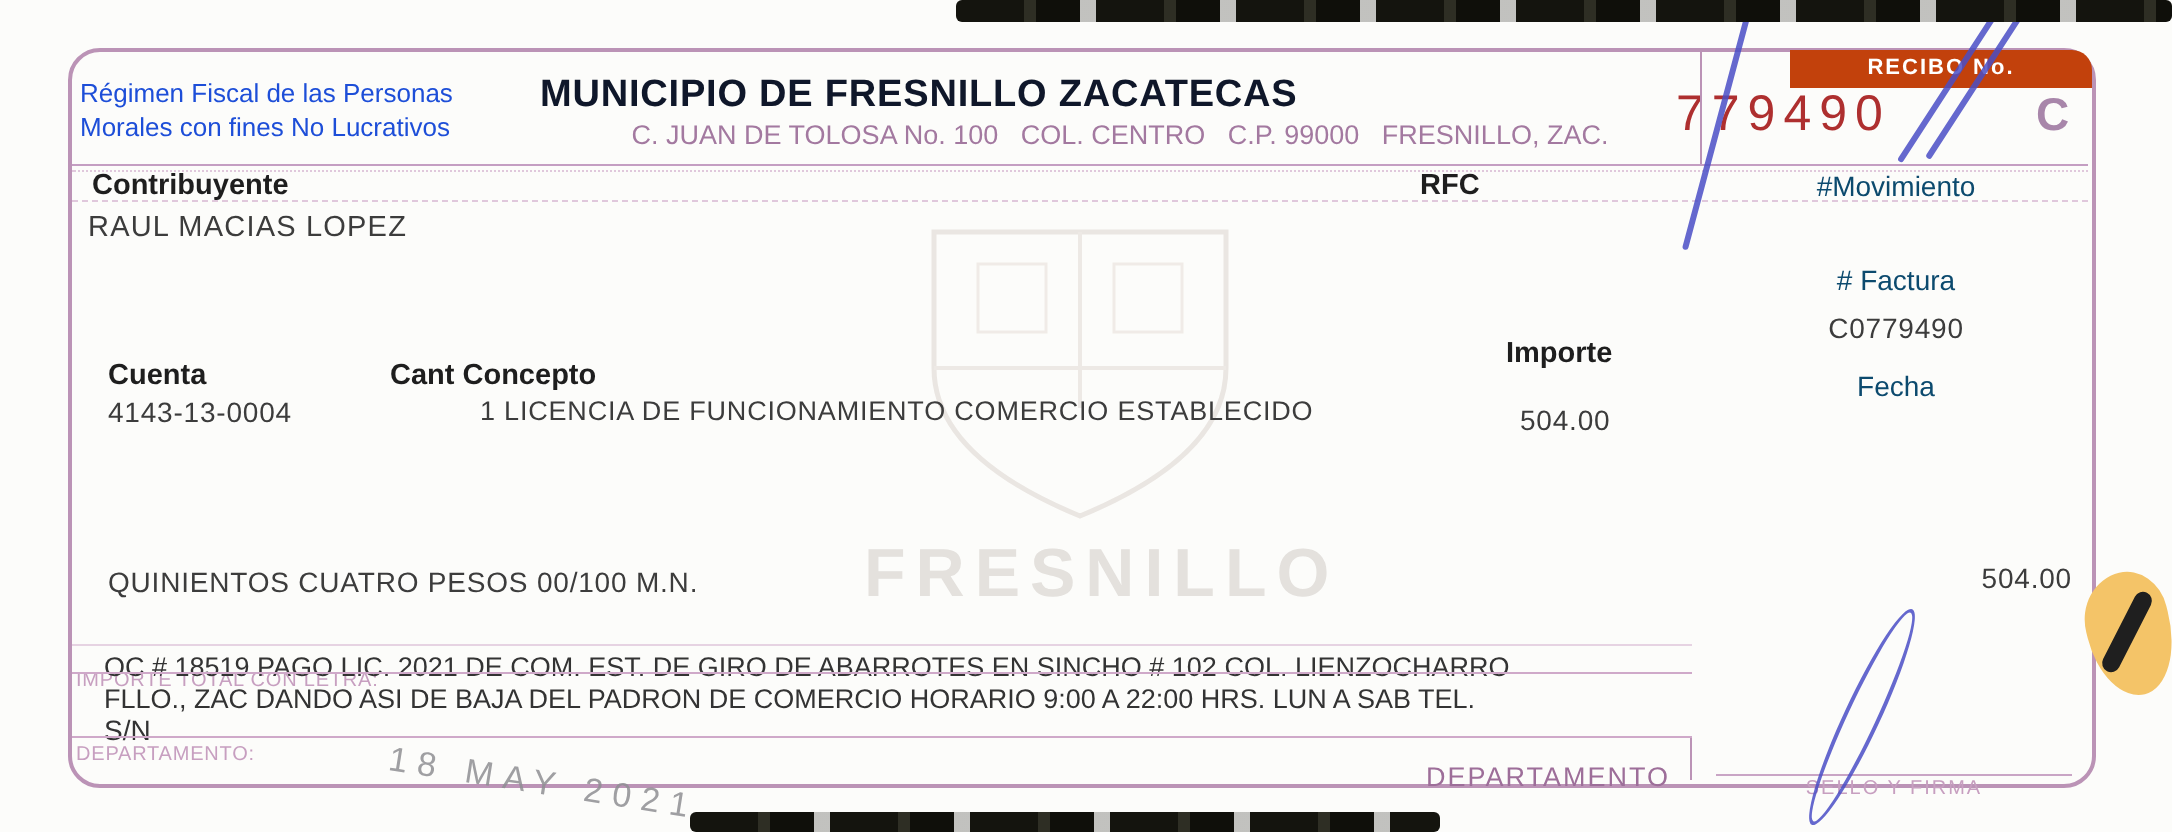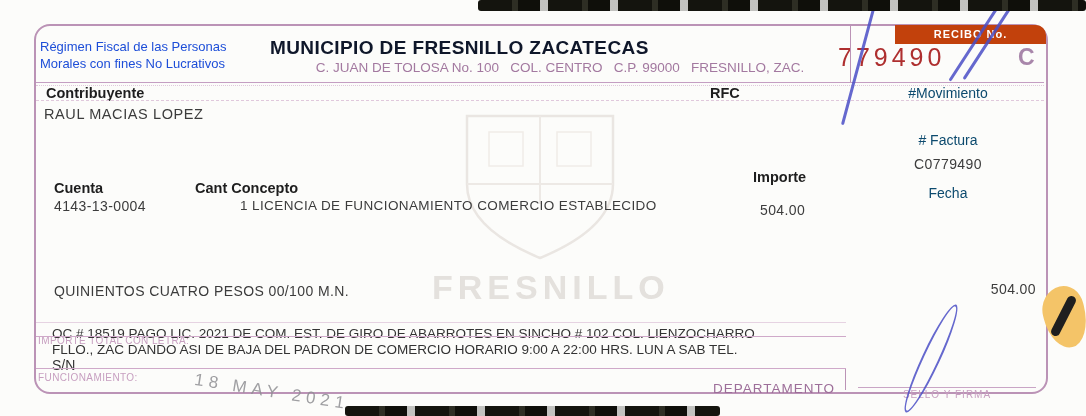"FUNCIONAMIENTO:" div.abs { text: FUNCIONAMIENTO -> DEPARTAMENTO }
